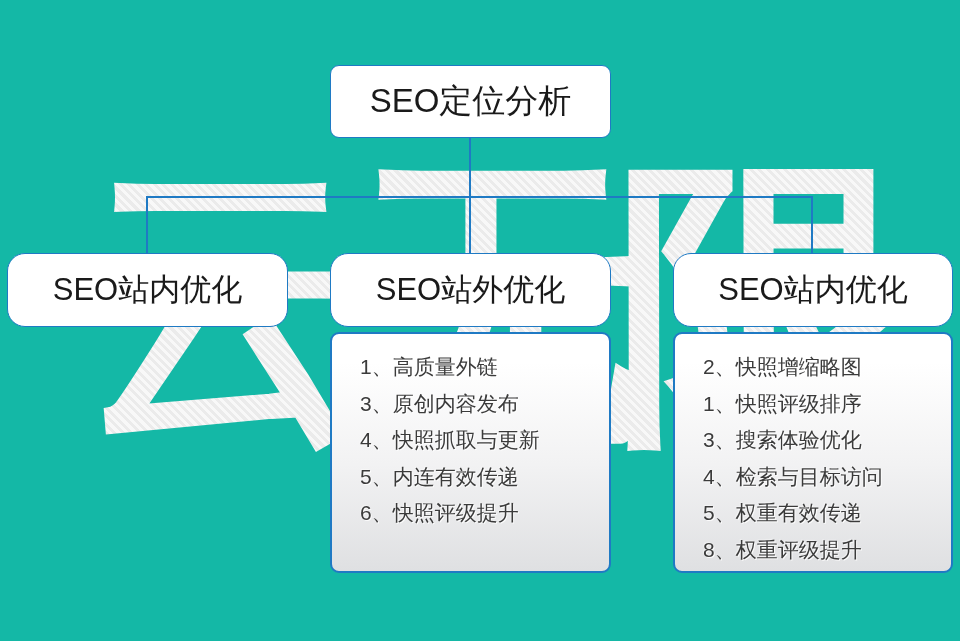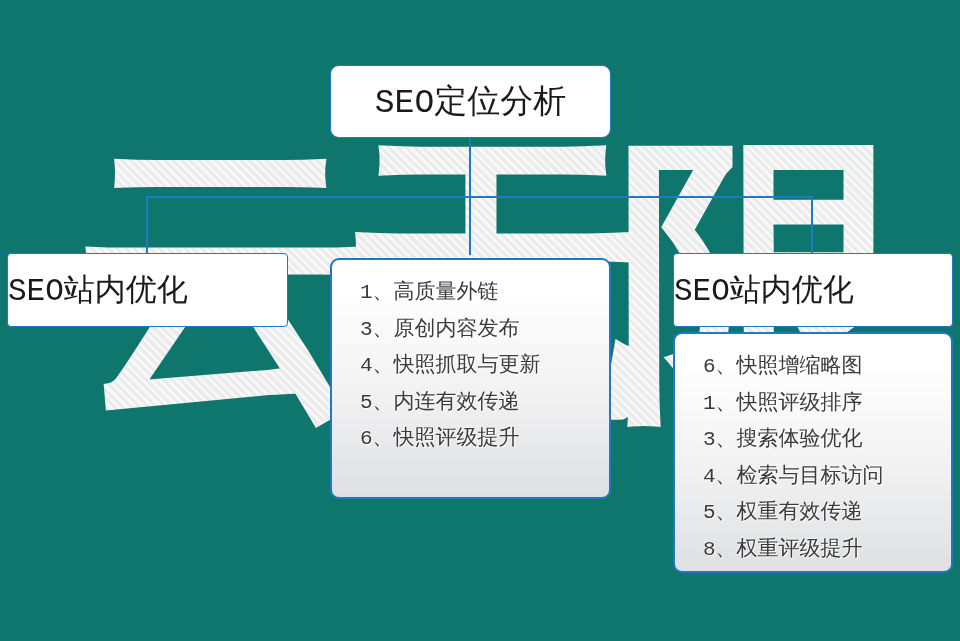"SEO定位分析" .stage { background: #0f766e -> #14b8a6; font-family: Liberation Mono, monospace -> Liberation Sans, sans-serif }
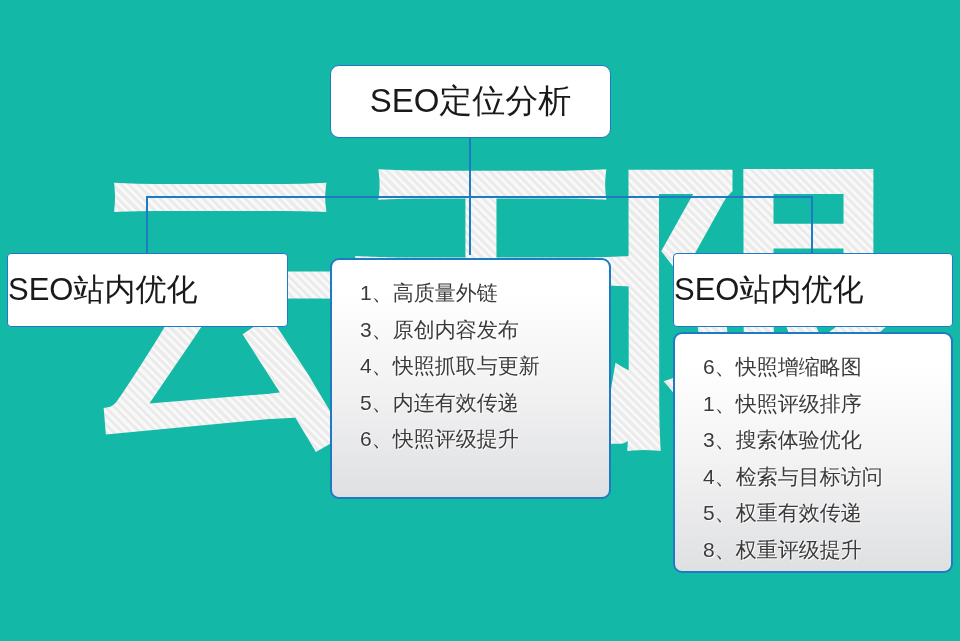"SEO站内优化" .col-header { border-radius: 4px -> 18px; justify-content: none -> center }
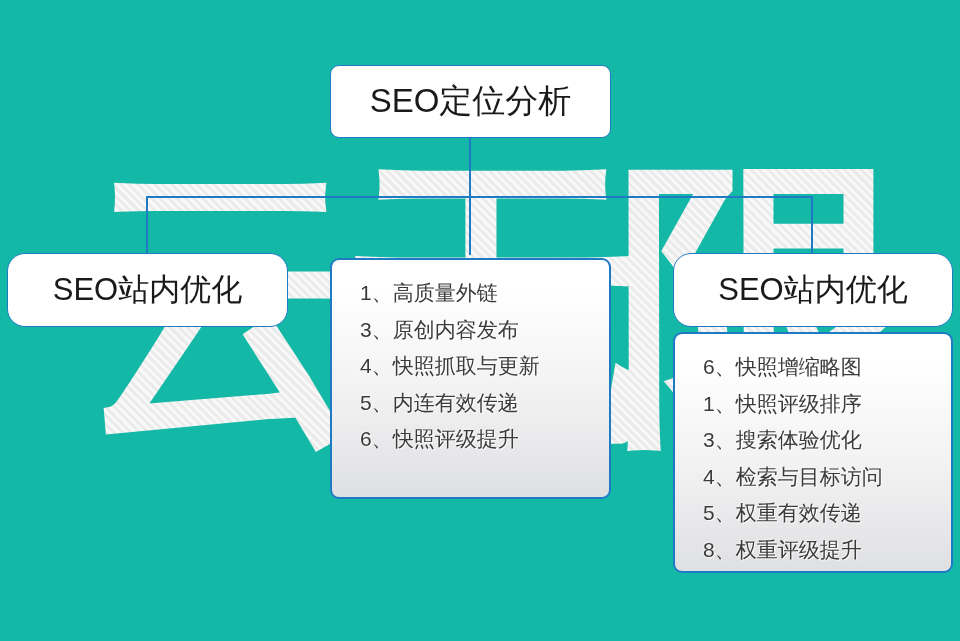"SEO站外优化" div.col-header { html: none -> <div> <span>SEO站外优化</span> </div> }
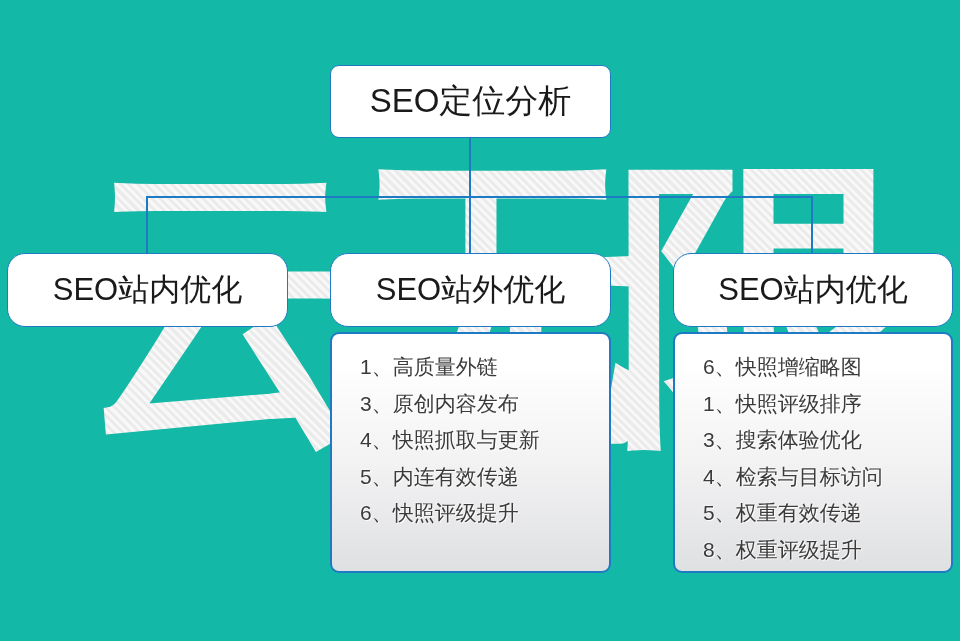"6、快照增缩略图" li { text: 6 -> 2 }
